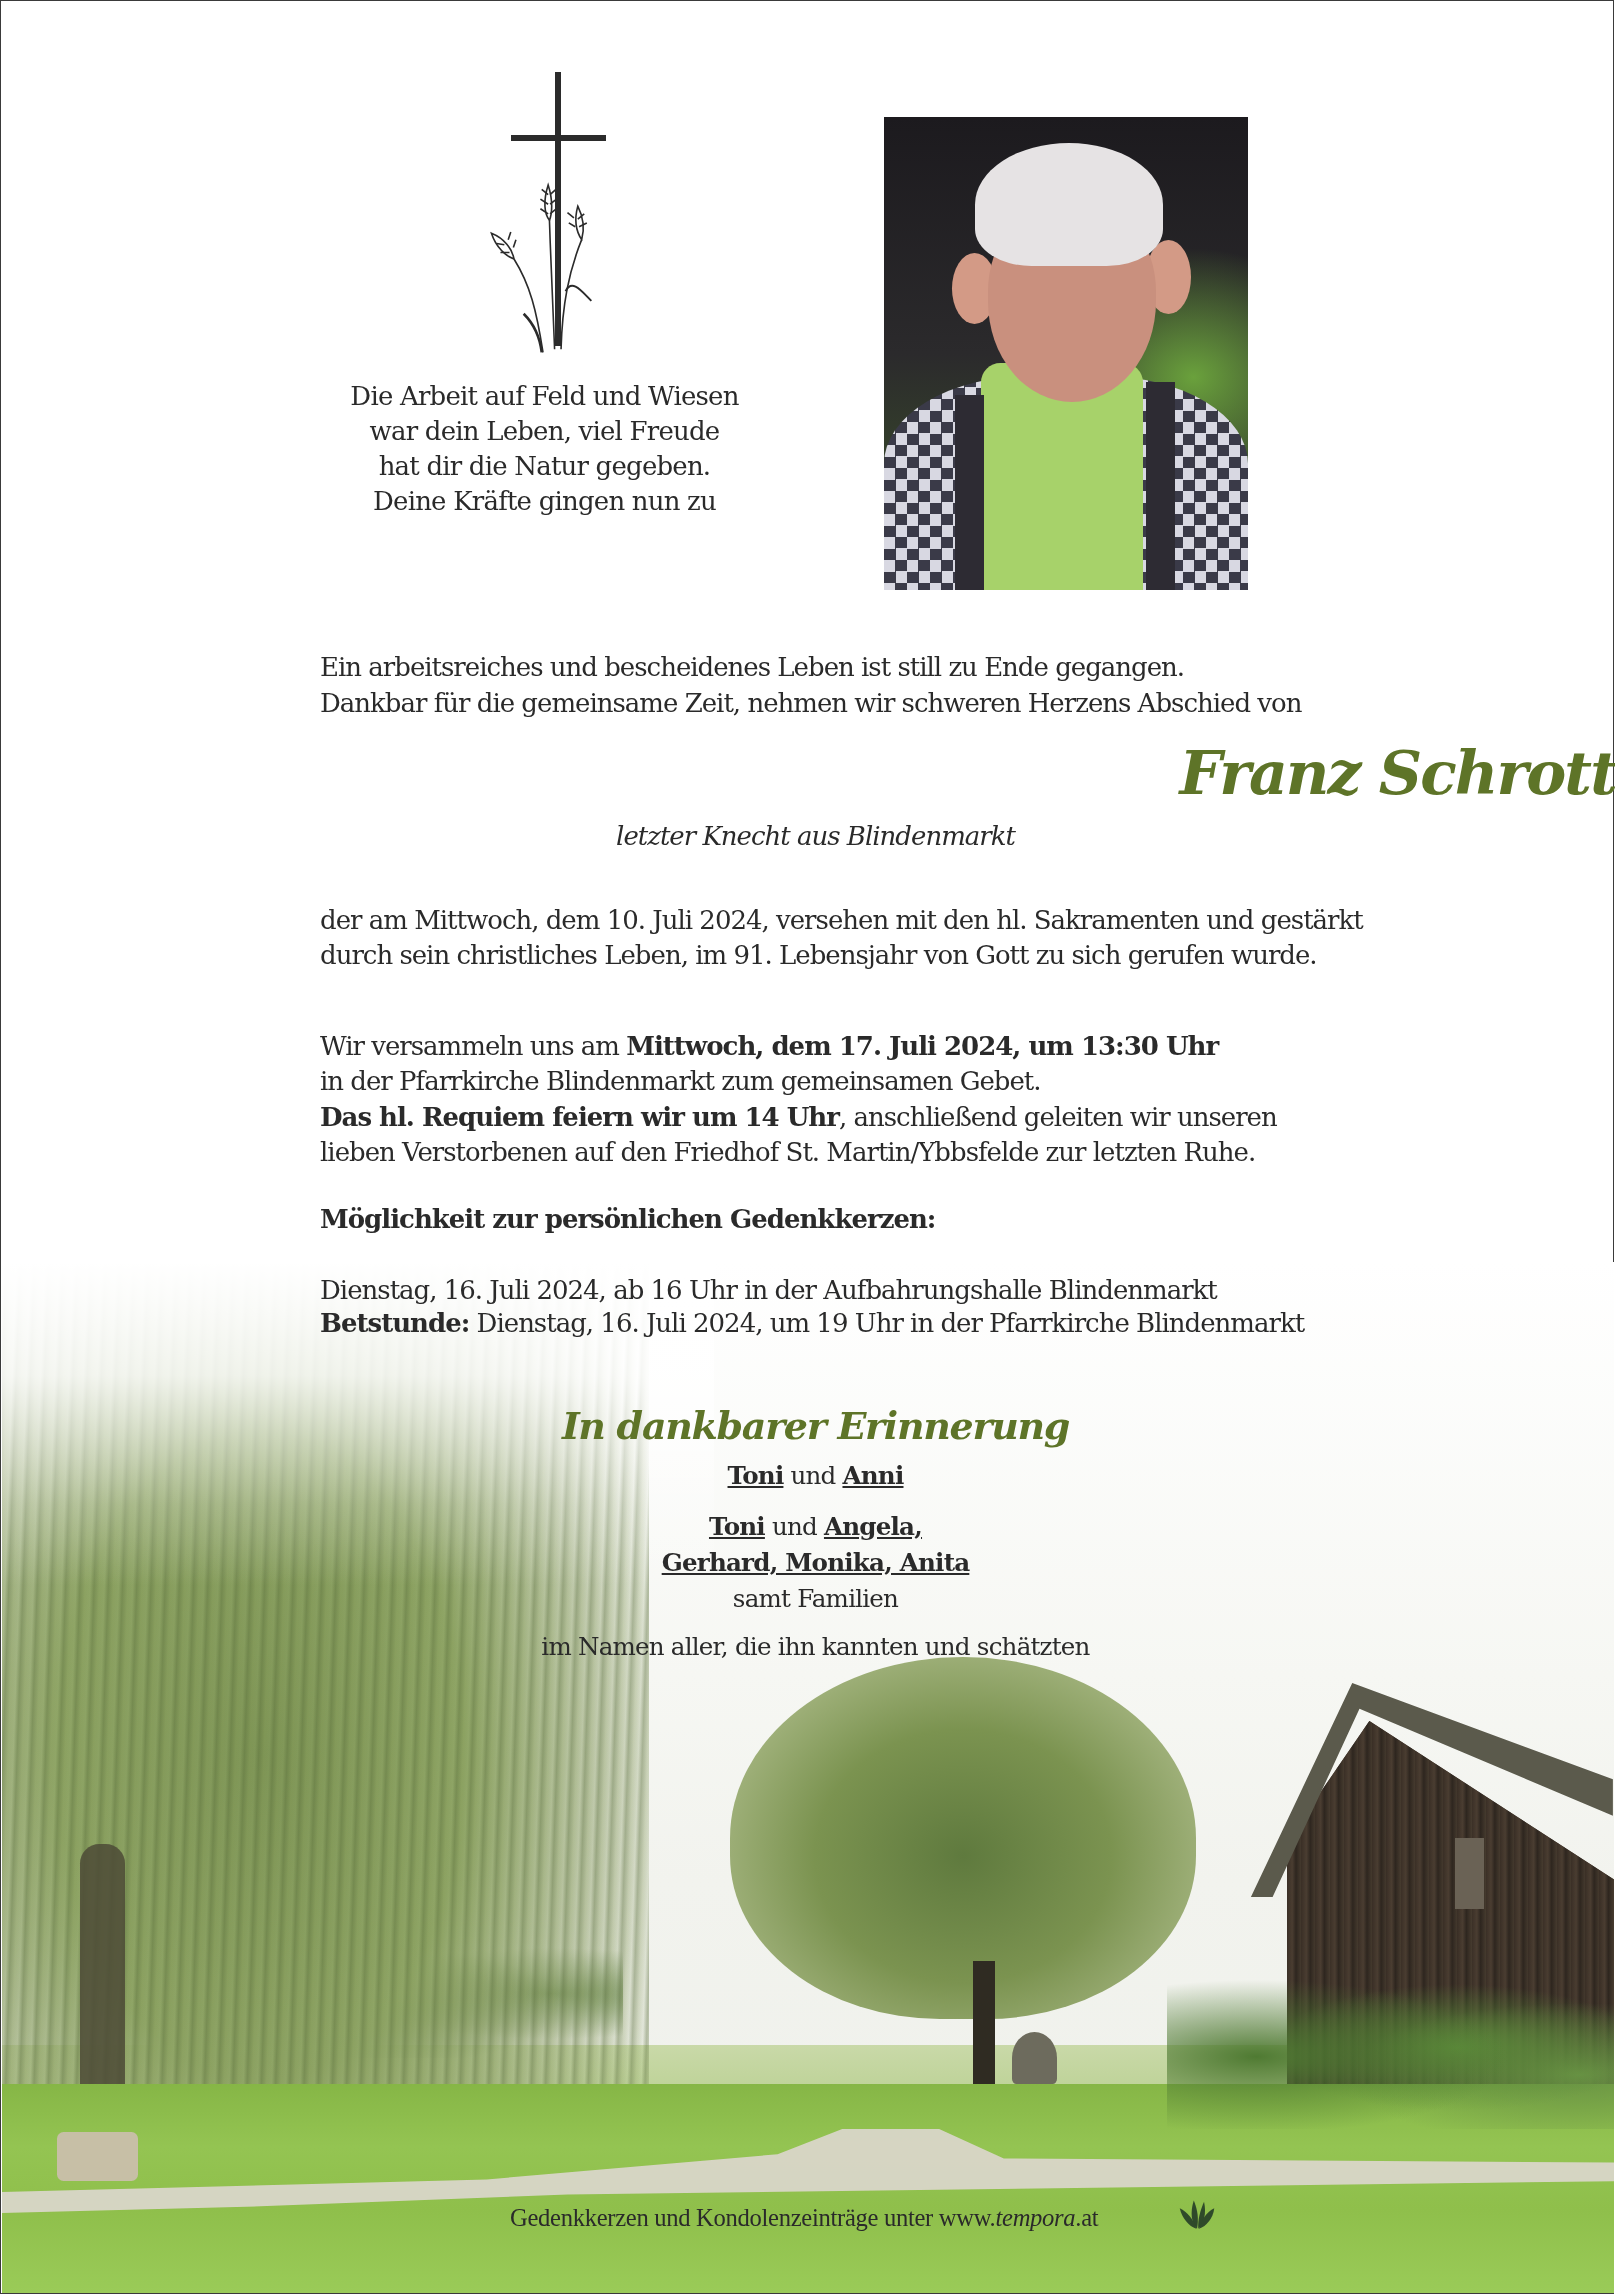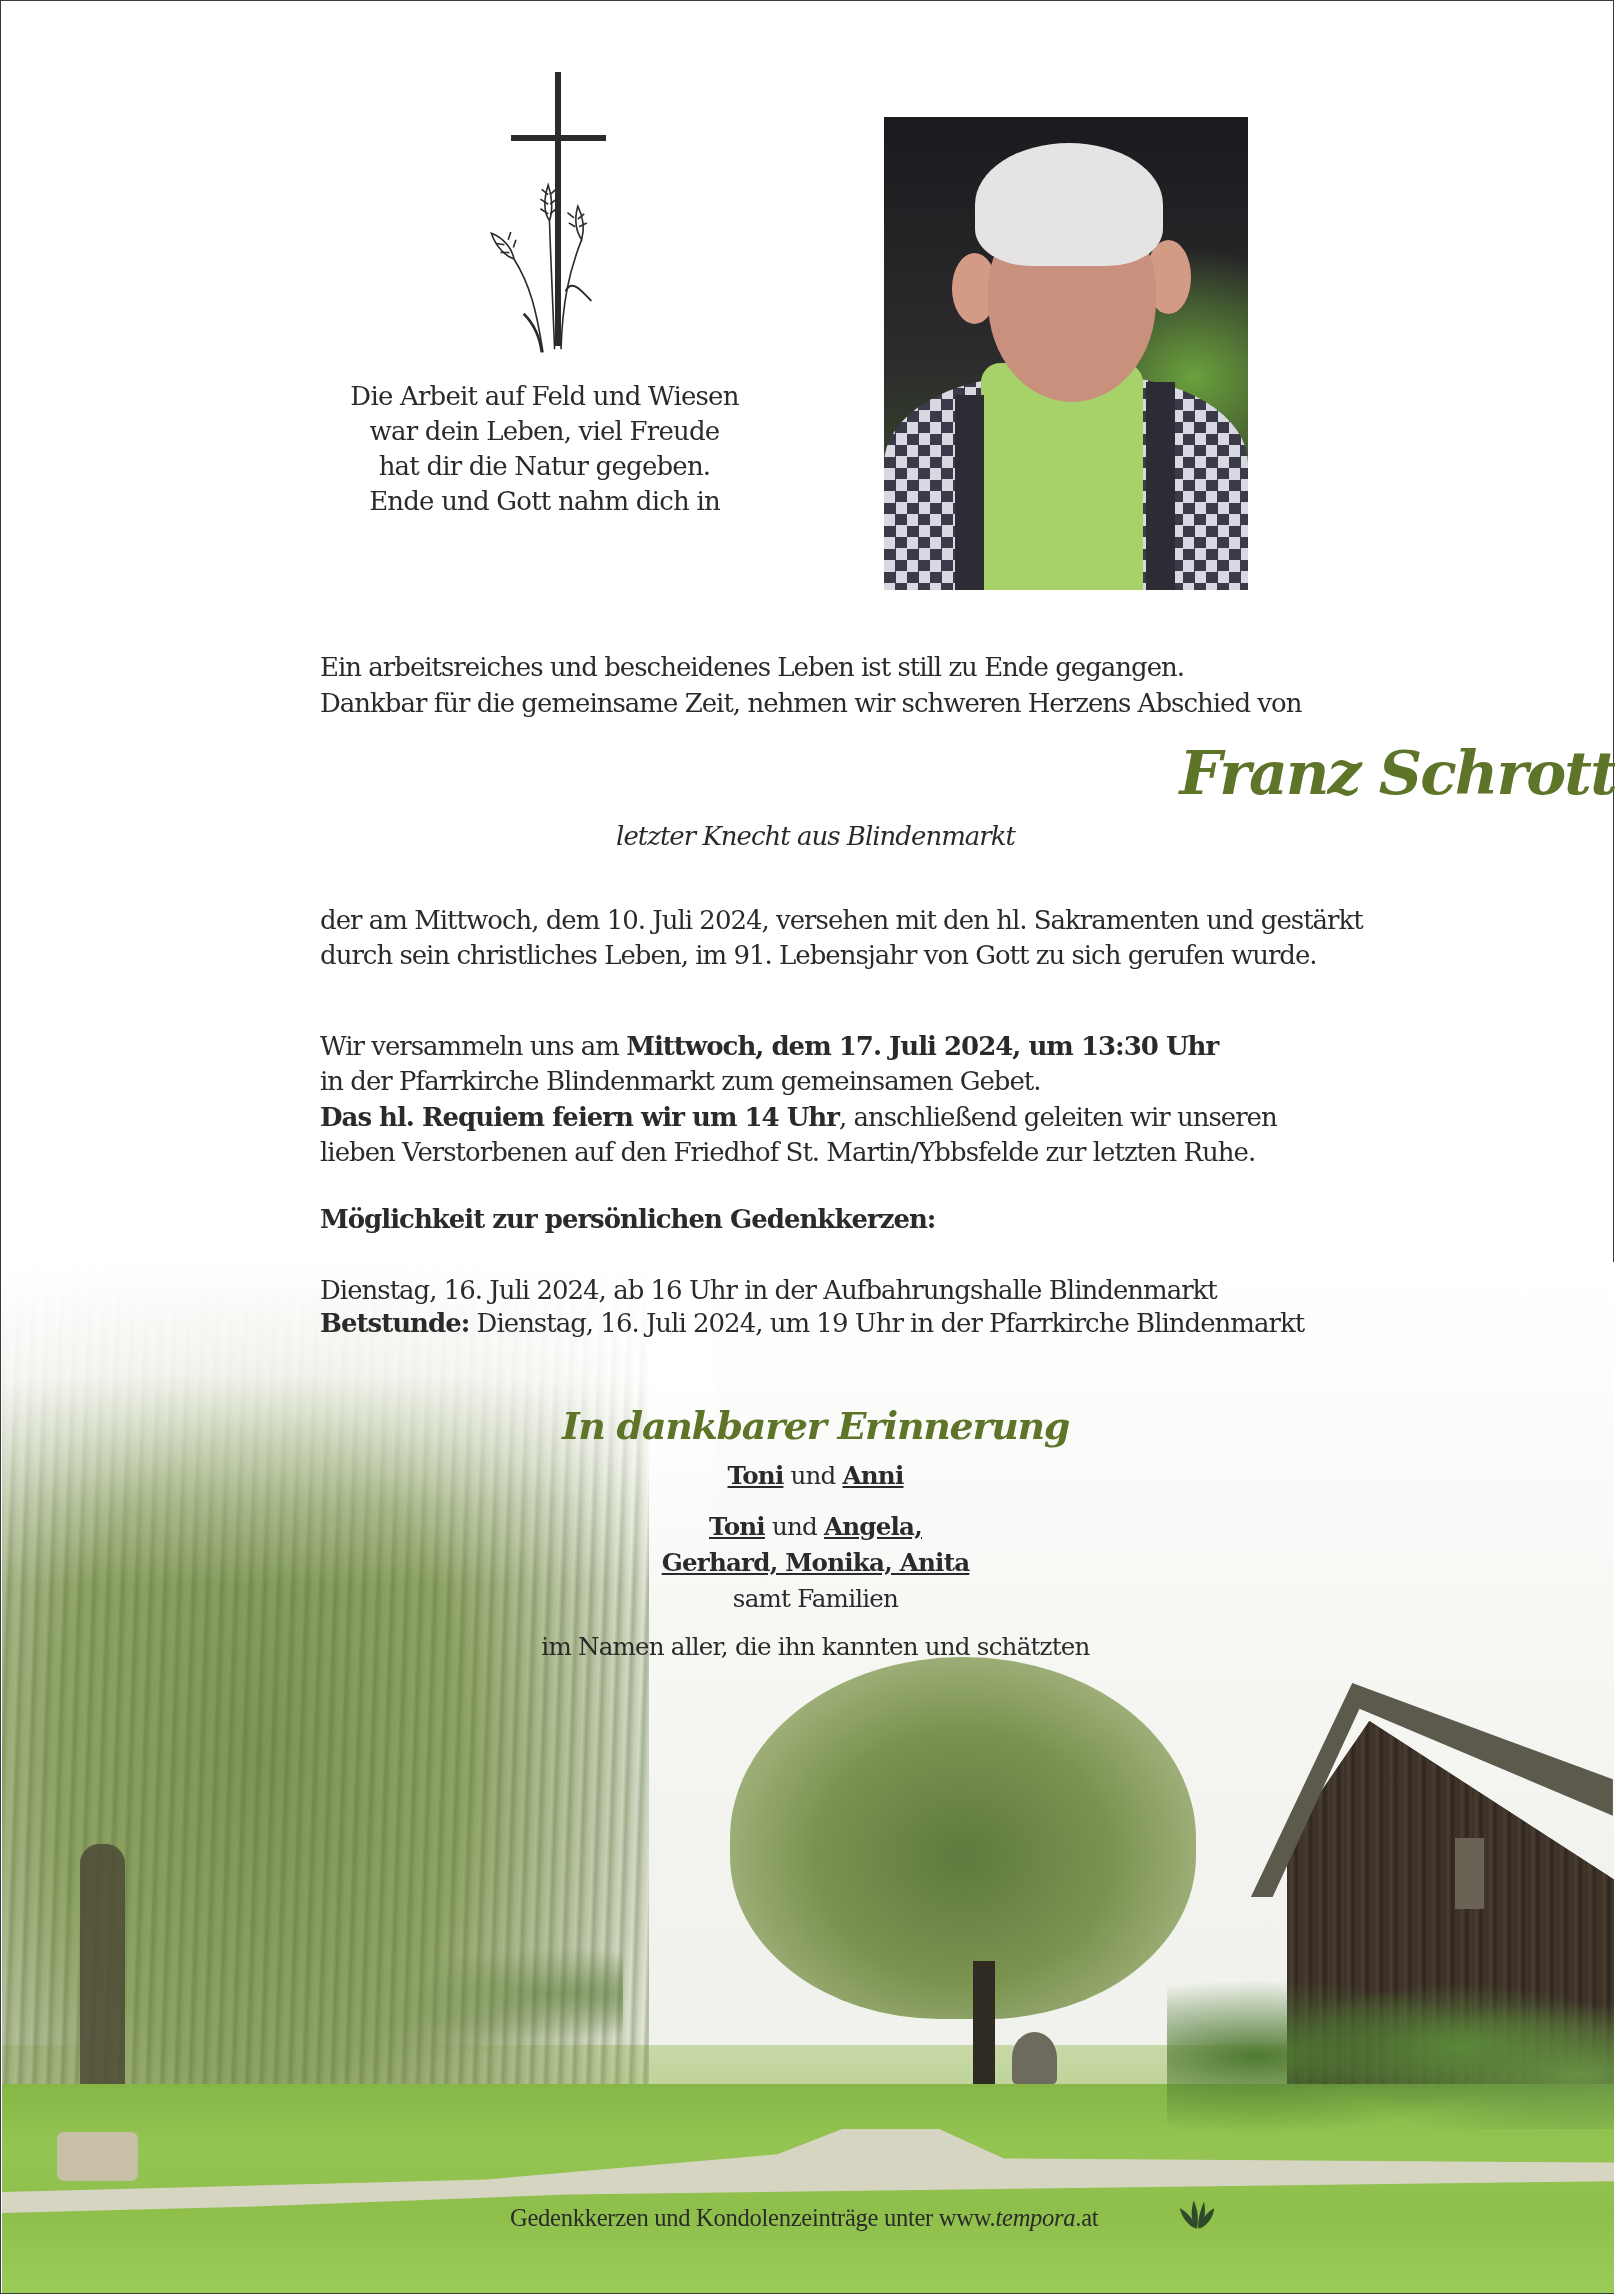"Deine Kräfte gingen nun zu" div { html: none -> <div>Deine Kräfte gingen nun zu</div> }
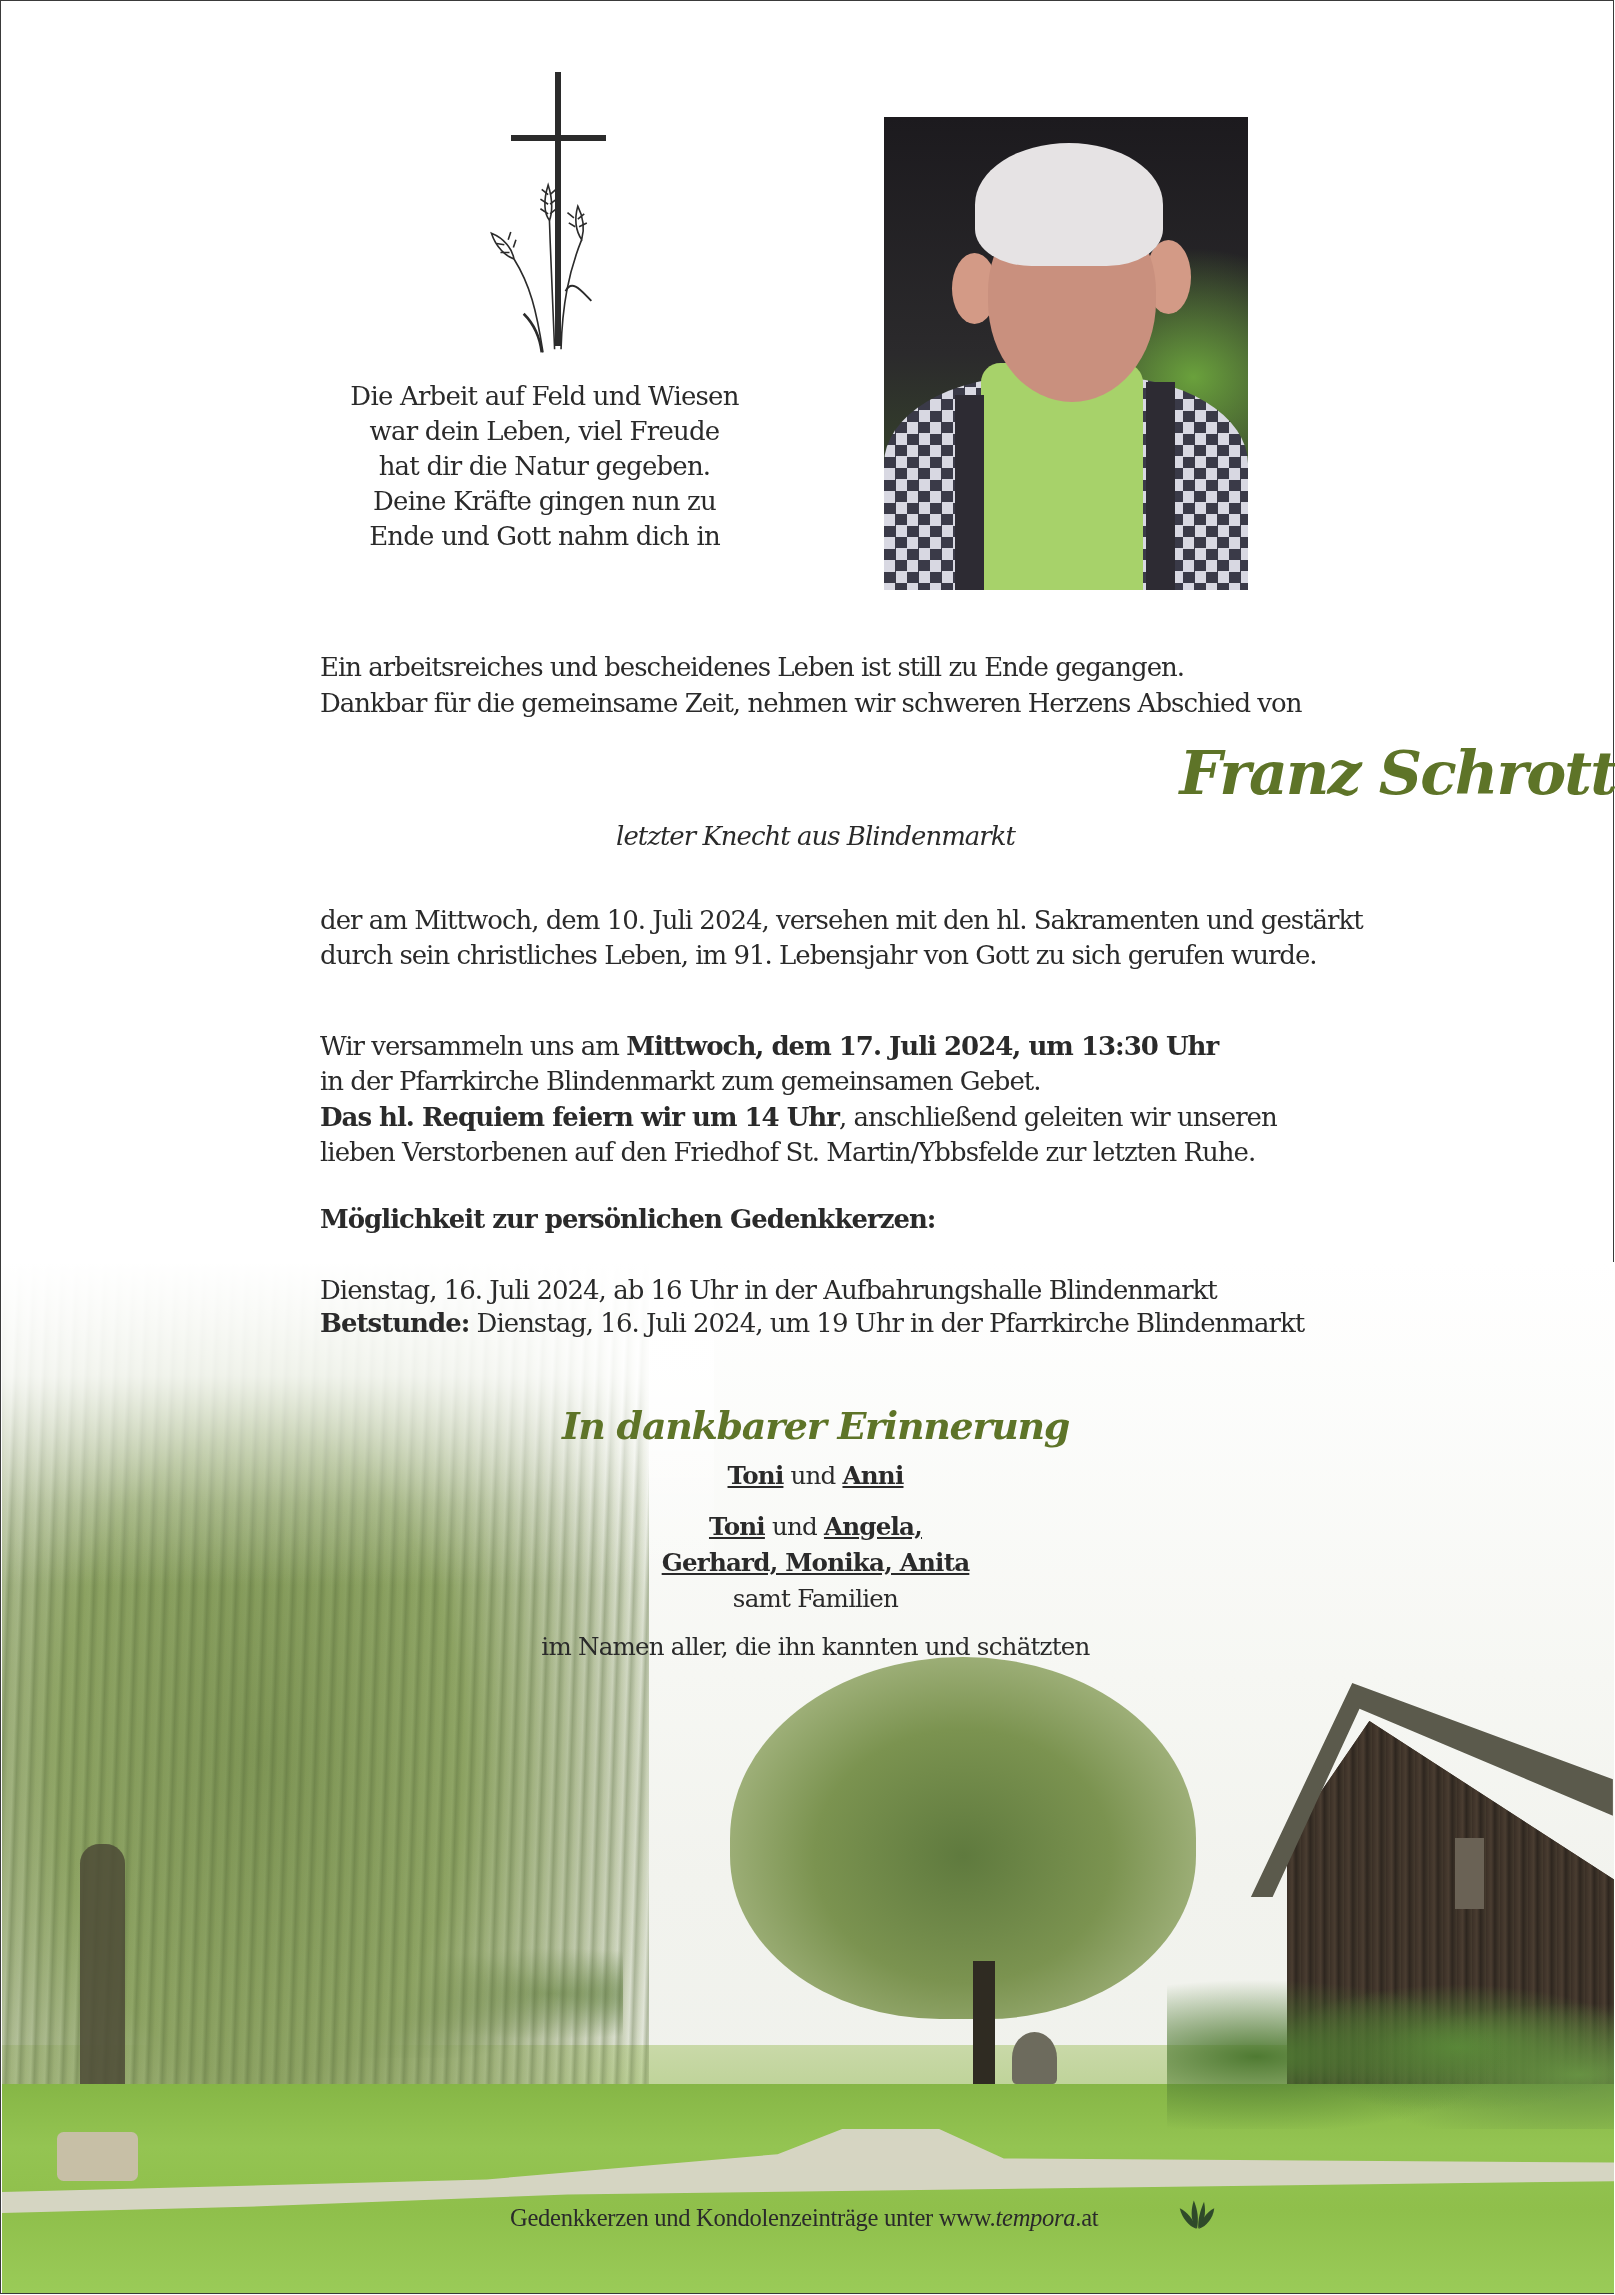"Ende und Gott nahm dich" div { html: <div>Ende und Gott nahm dich in</div> -> none }
